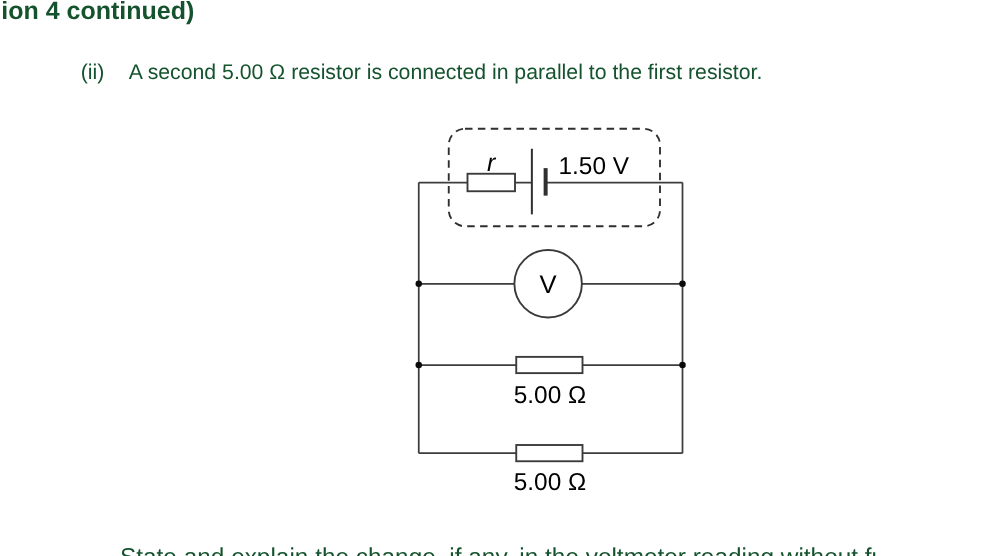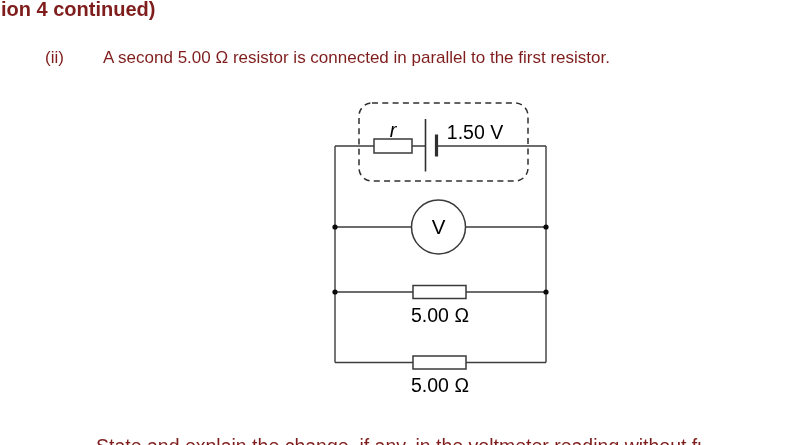"ion 4 continued)" .page { color: #7f1d1d -> #14532d; text-align: none -> center }
